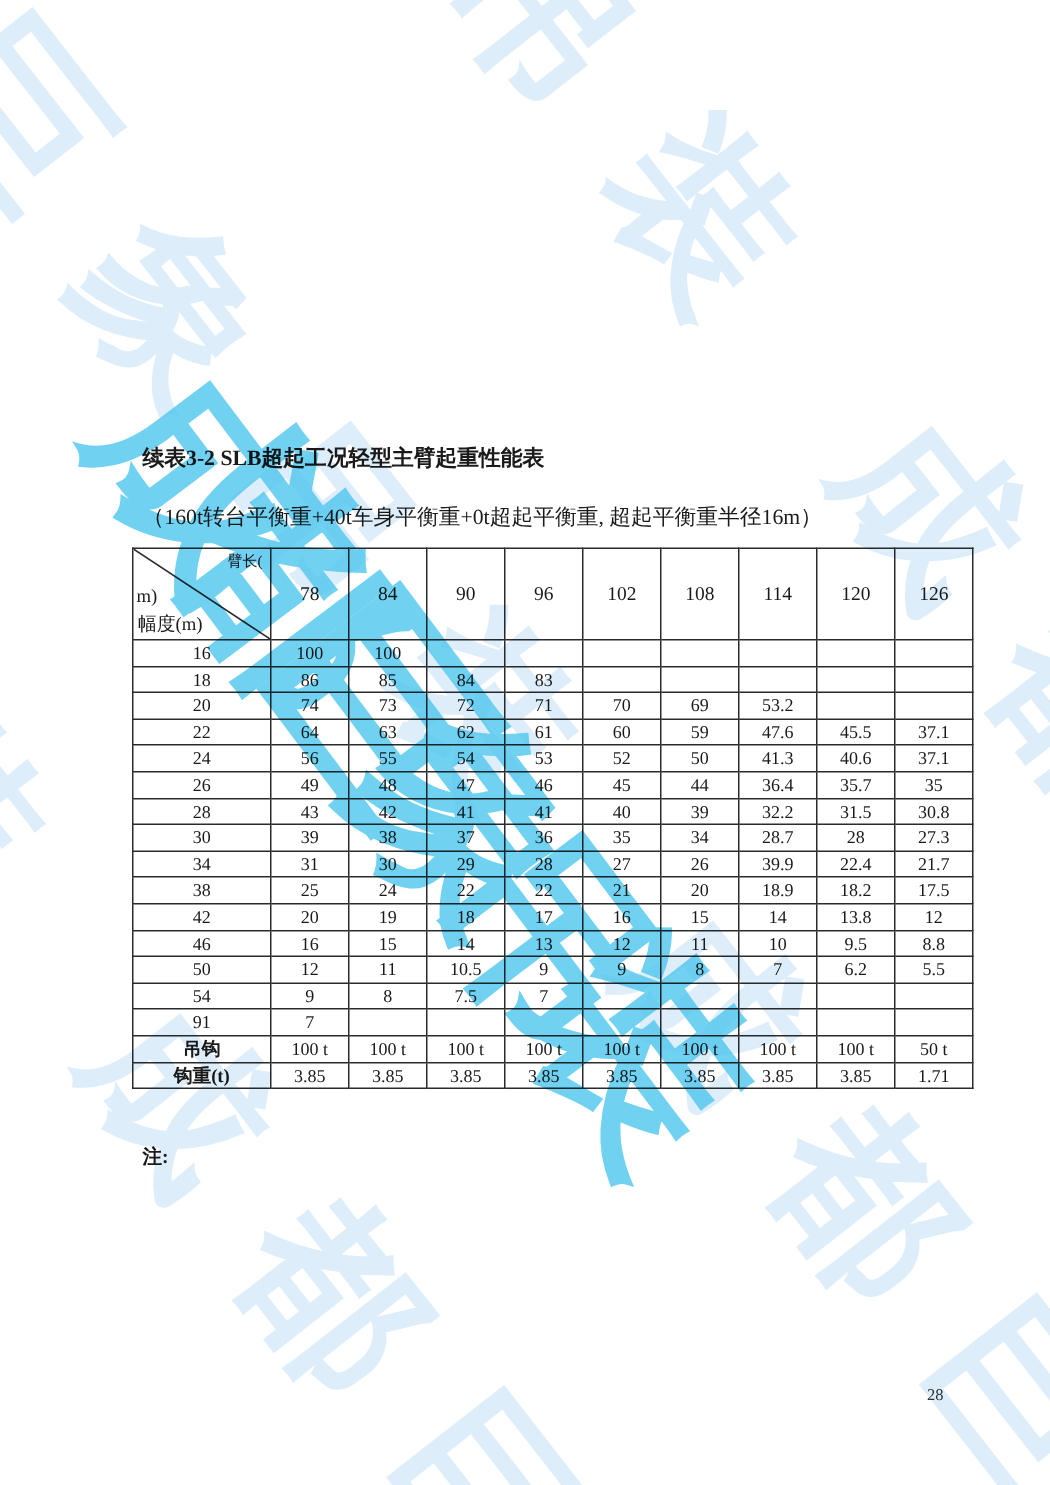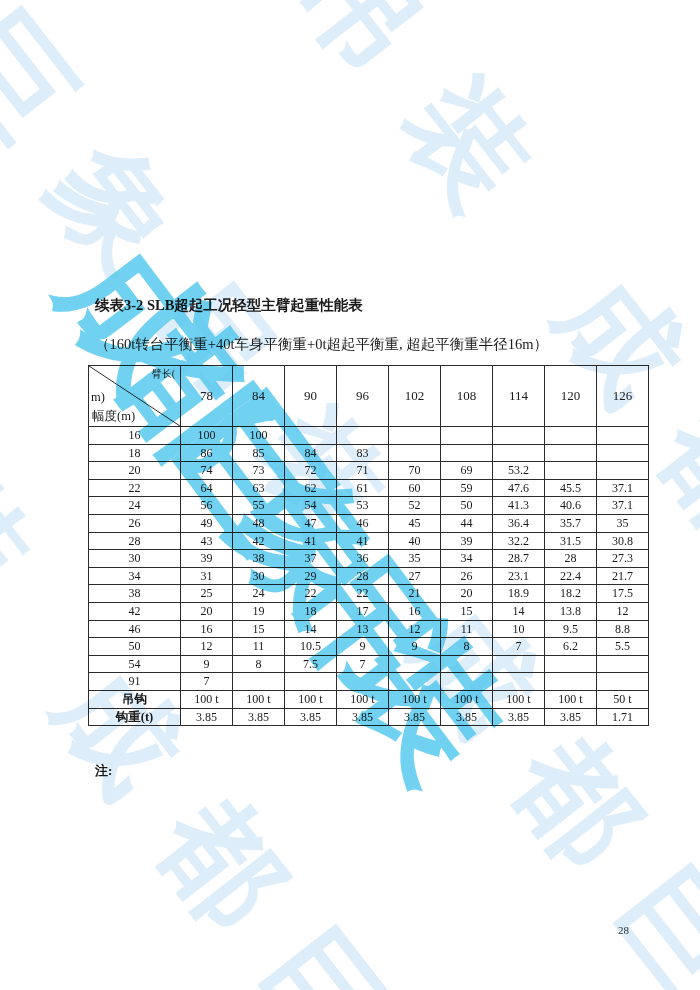"23.1" td { text: 23.1 -> 39.9 }
